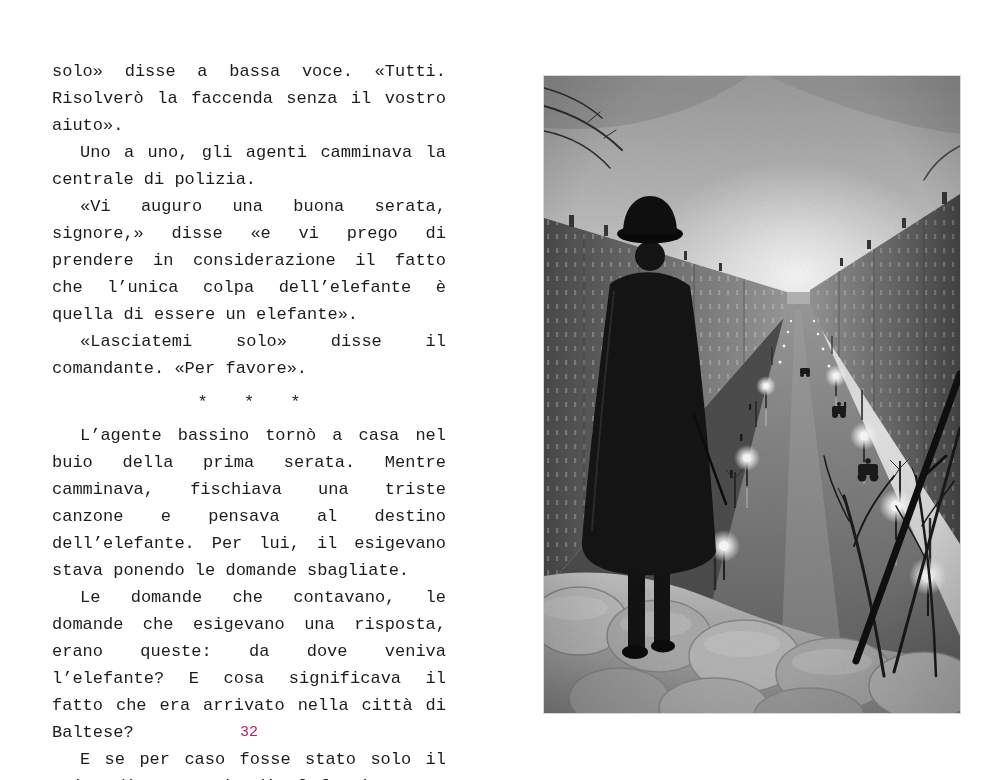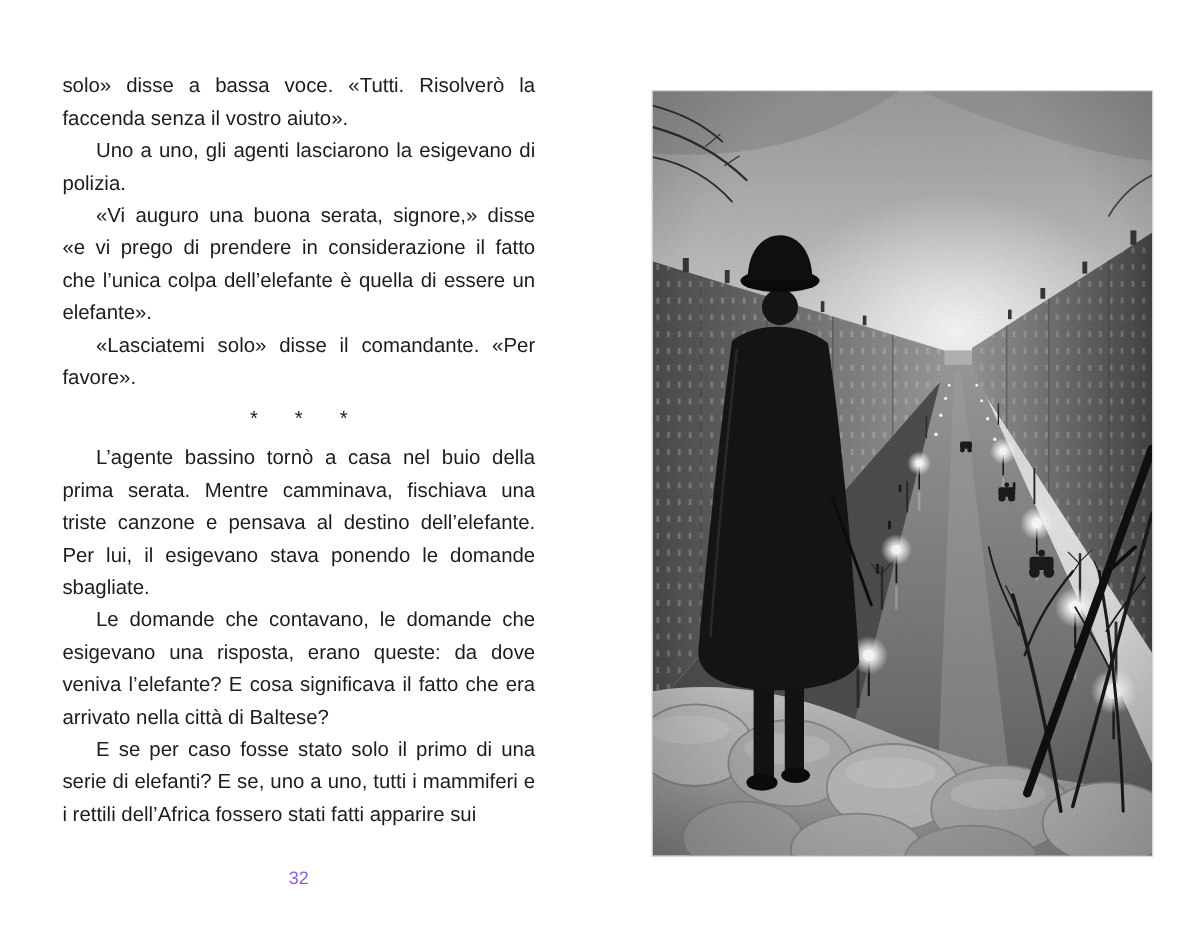"solo» disse a bassa voce." .spread { font-family: Liberation Sans, sans-serif -> Liberation Mono, monospace }
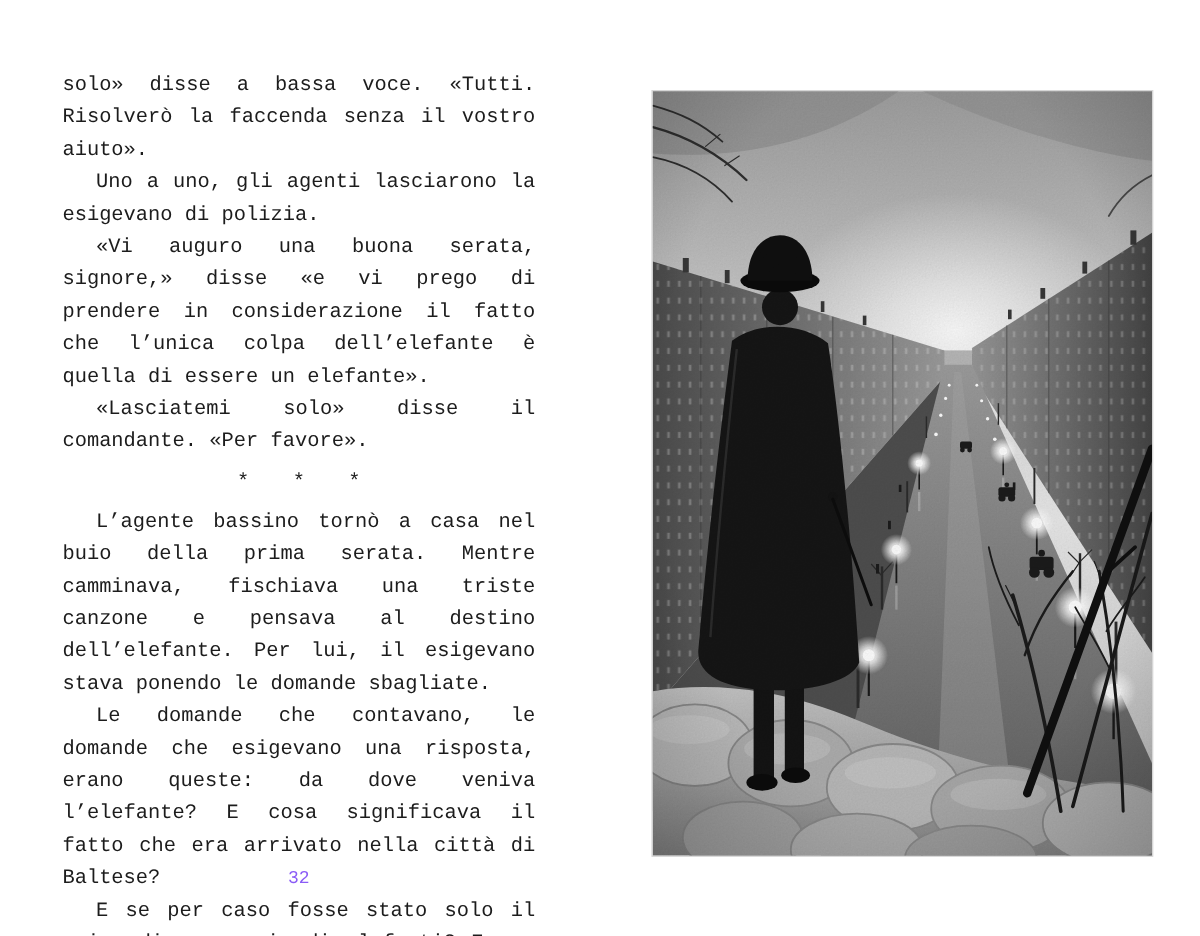"Uno a uno, gli agenti" p.para { text: lasciarono la esigevano -> camminava la centrale }
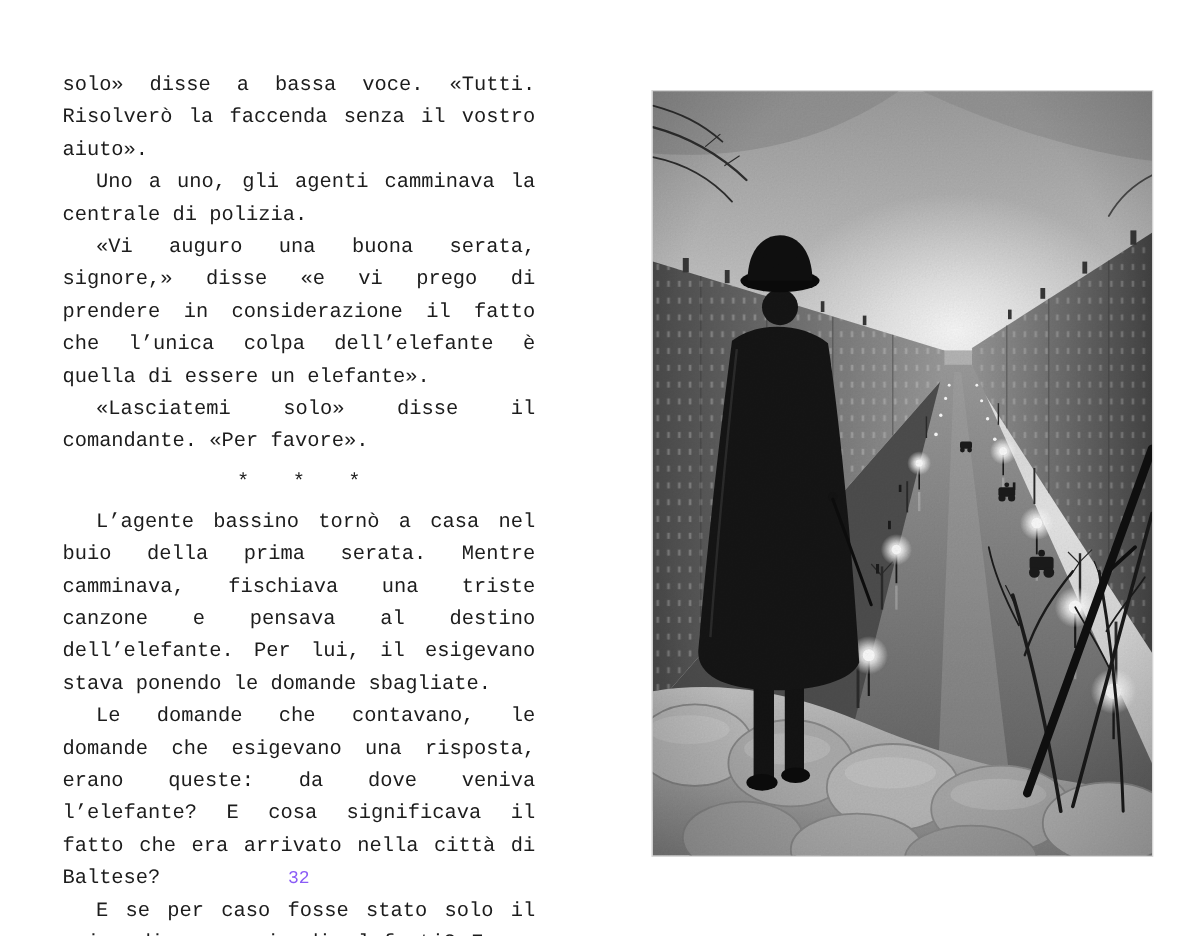"32" .page-number { color: #8b5cf6 -> #be185d }
